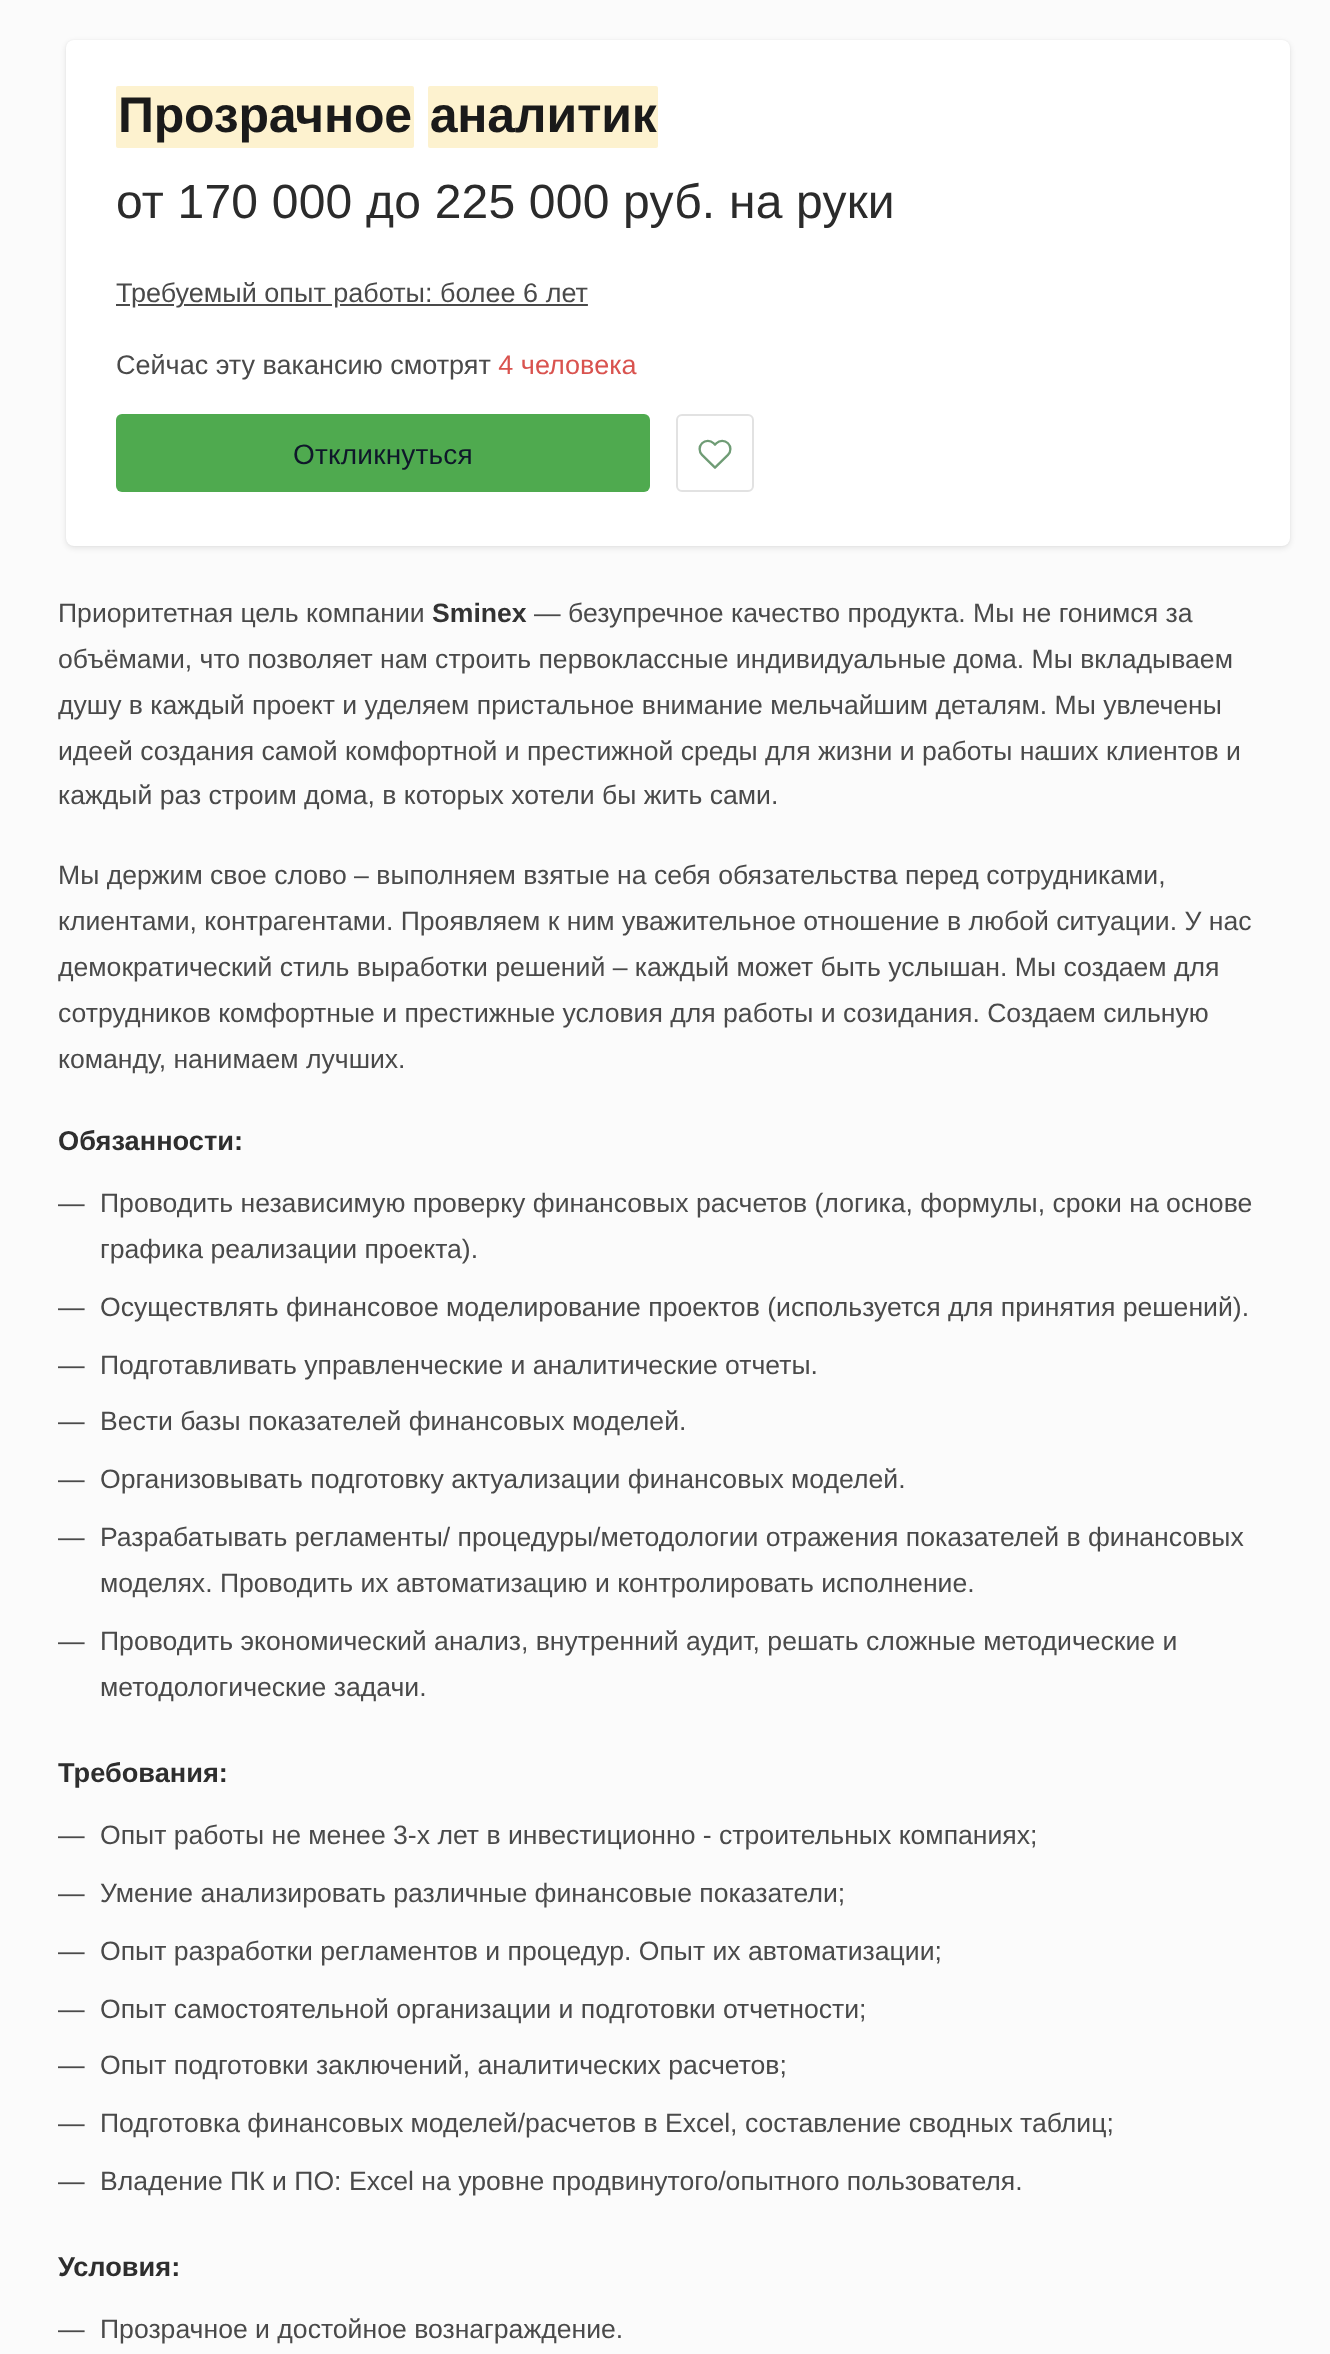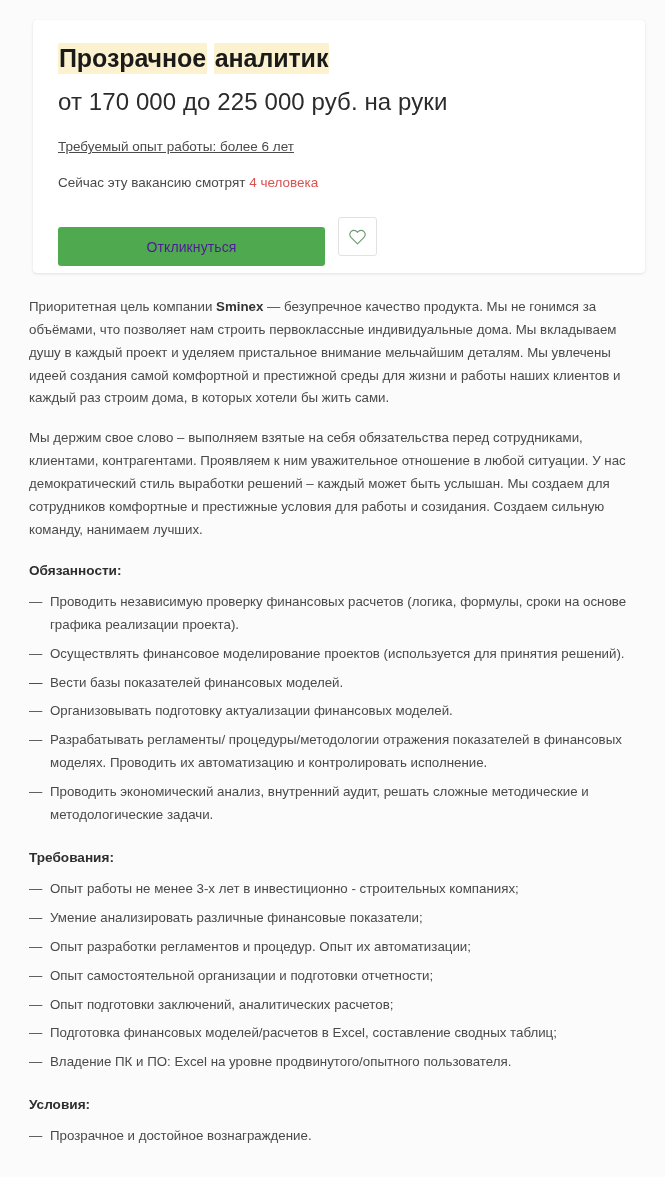"Откликнуться" .apply-button { color: #4c1d95 -> #0f172a; margin-top: 20px -> none }
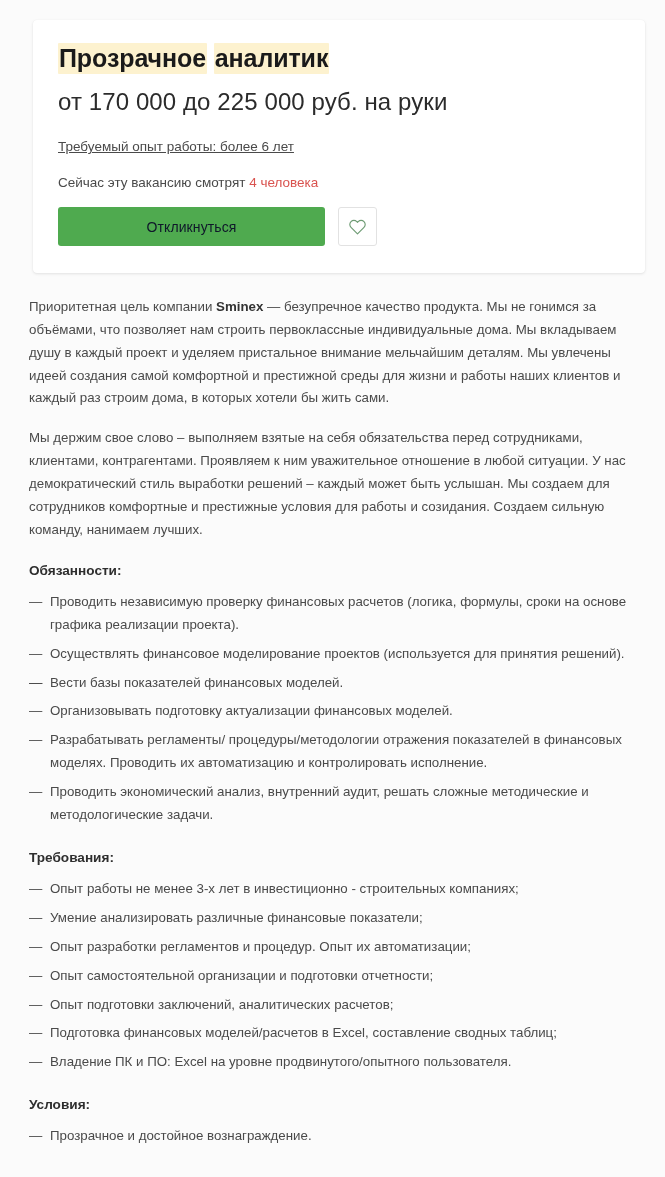"Подготавливать управленческие и" span { html: none -> <span>Подготавливать управленческие и аналитические отчеты.</span> }
